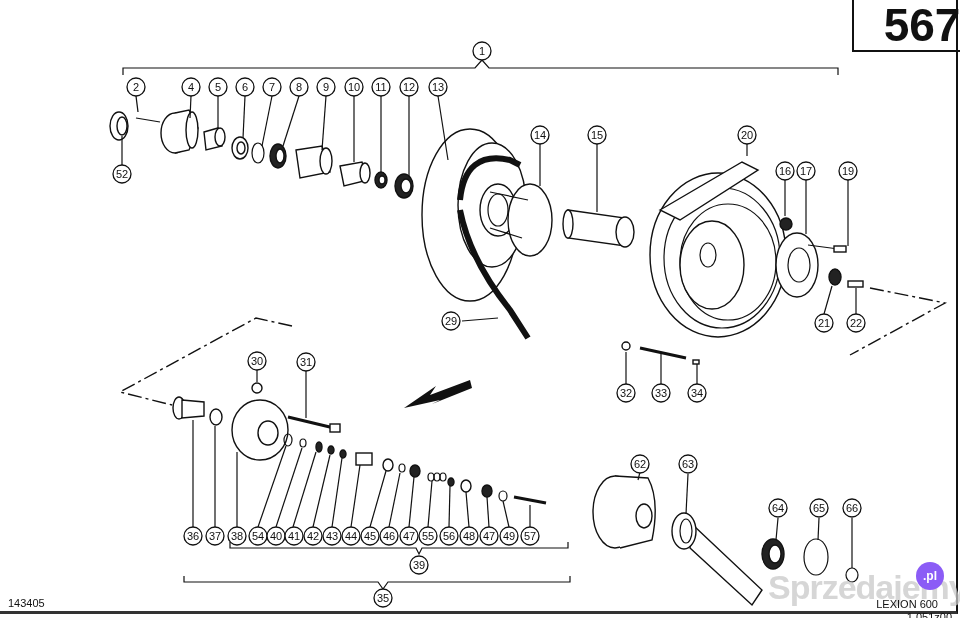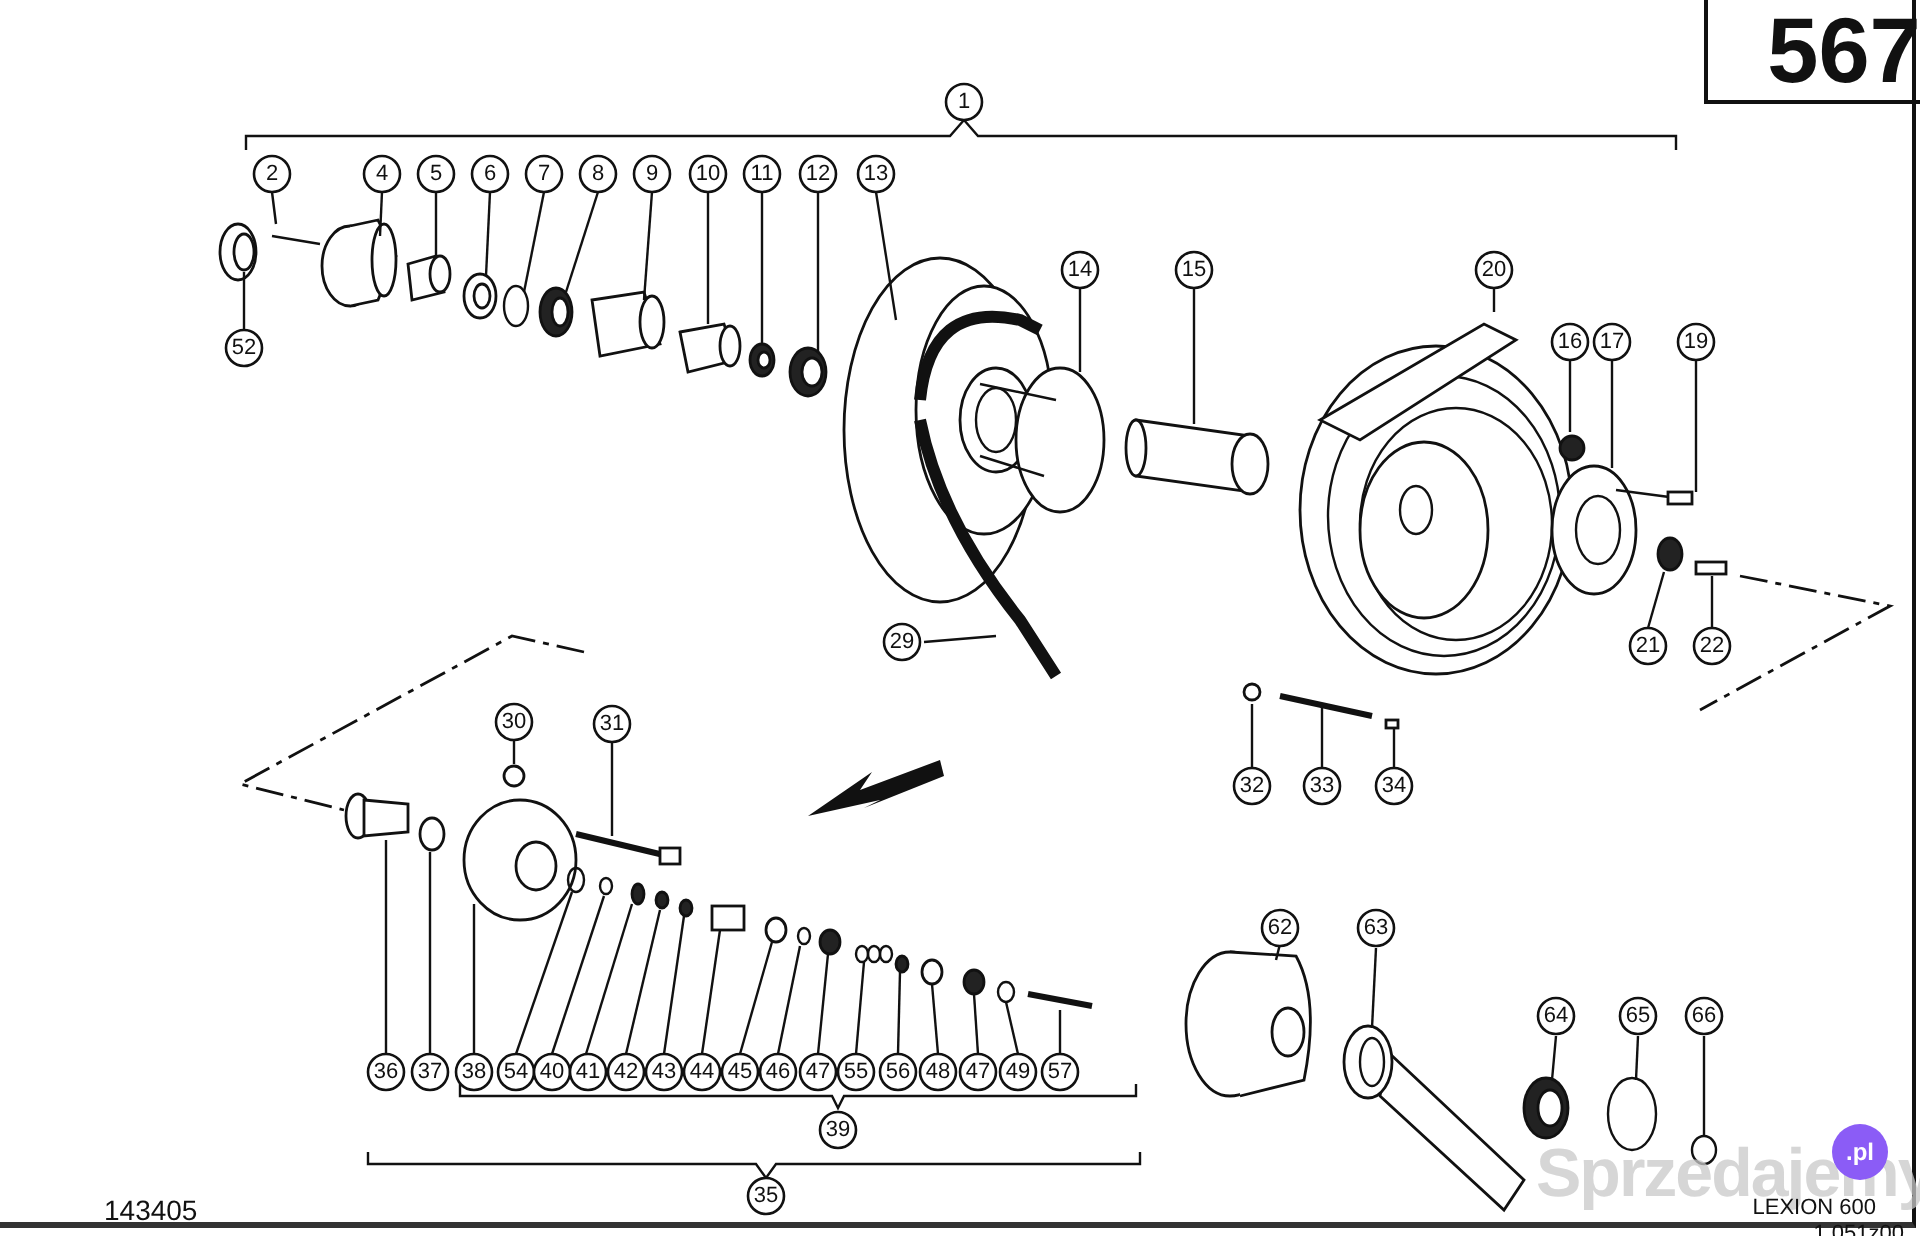"143405" #doc-no { font-size: 14px -> 11px; margin-left: 44px -> none }
